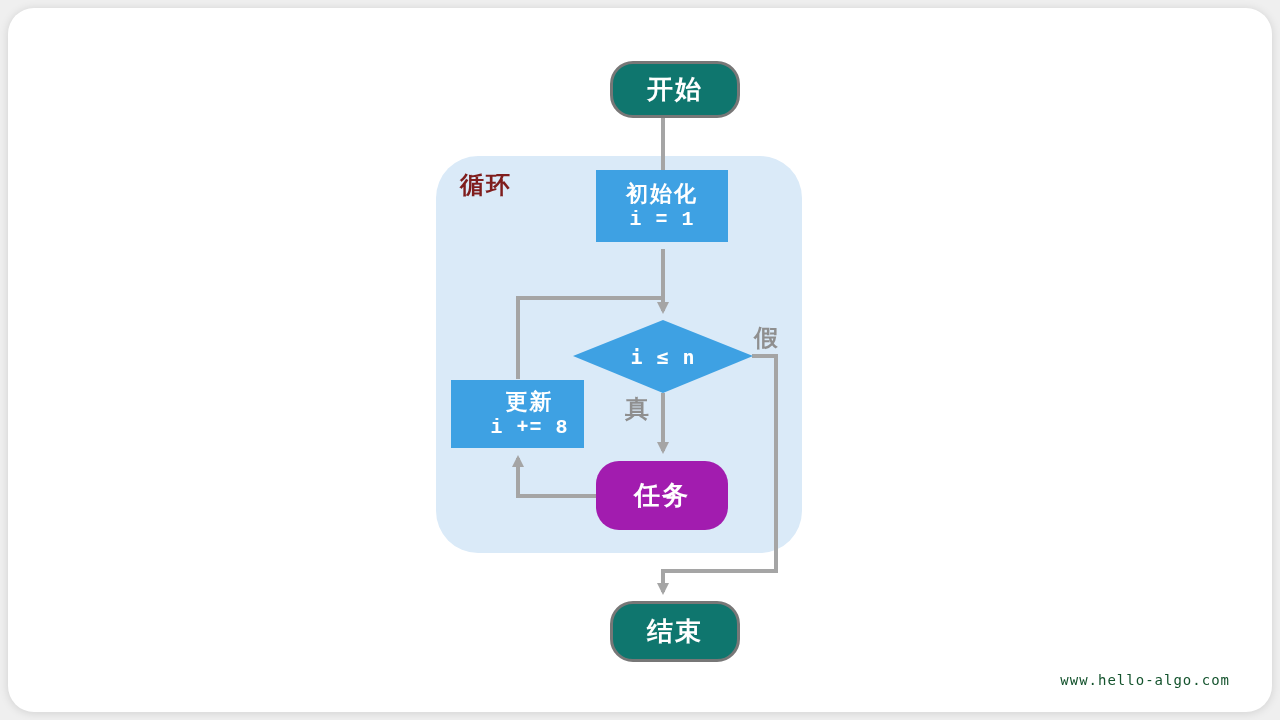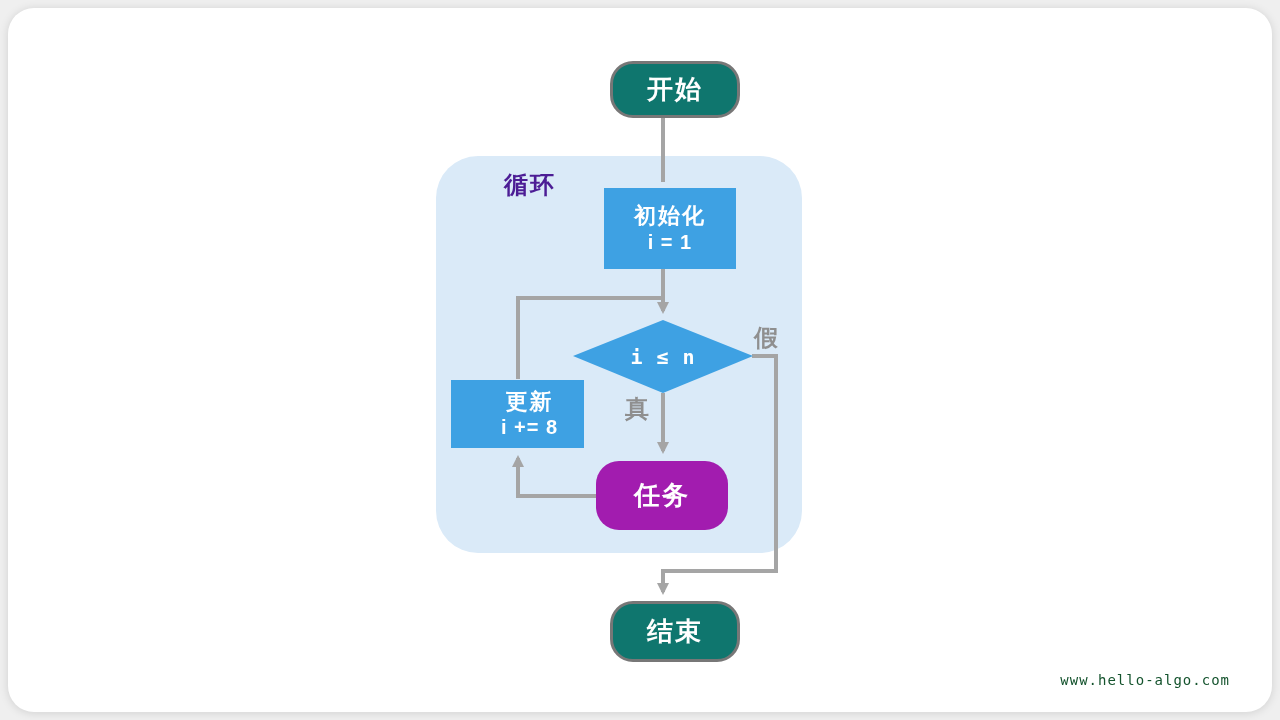"循环" .loop-label { color: #4c1d95 -> #7f1d1d; margin-left: 44px -> none }
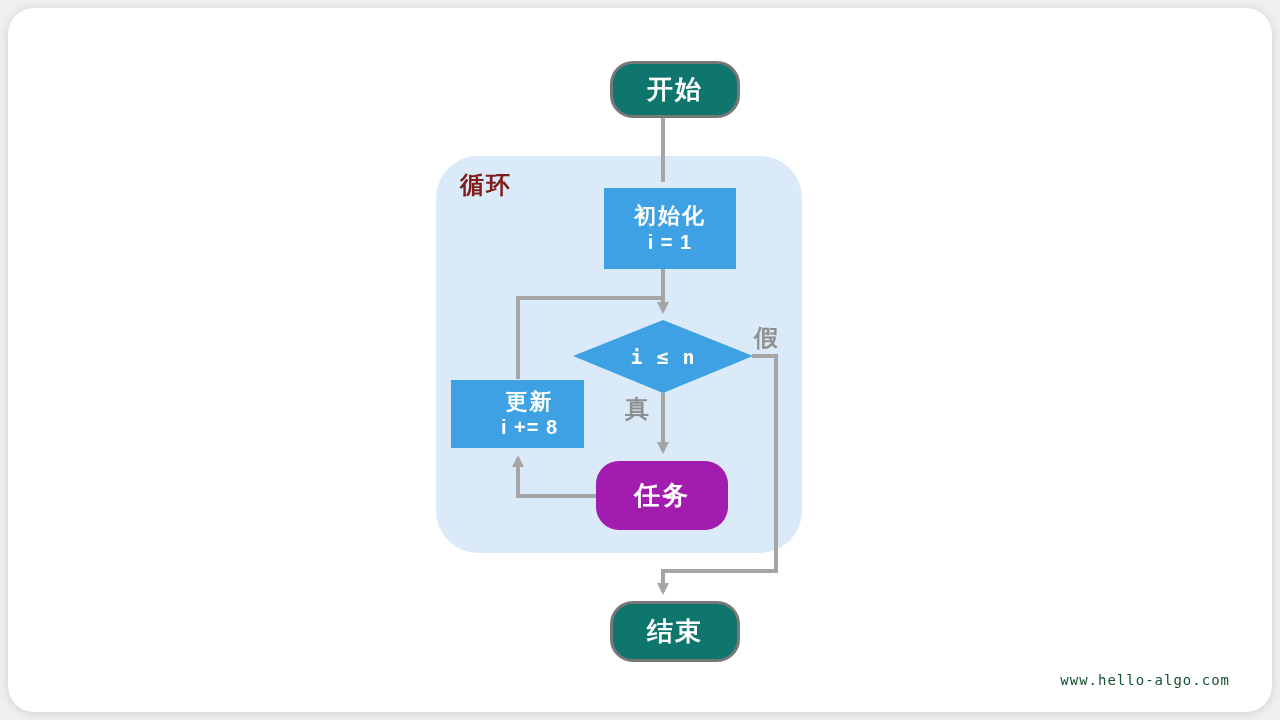"初始化" div.node { height: 81px -> 72px; margin-left: 8px -> none; top: 180px -> 162px }
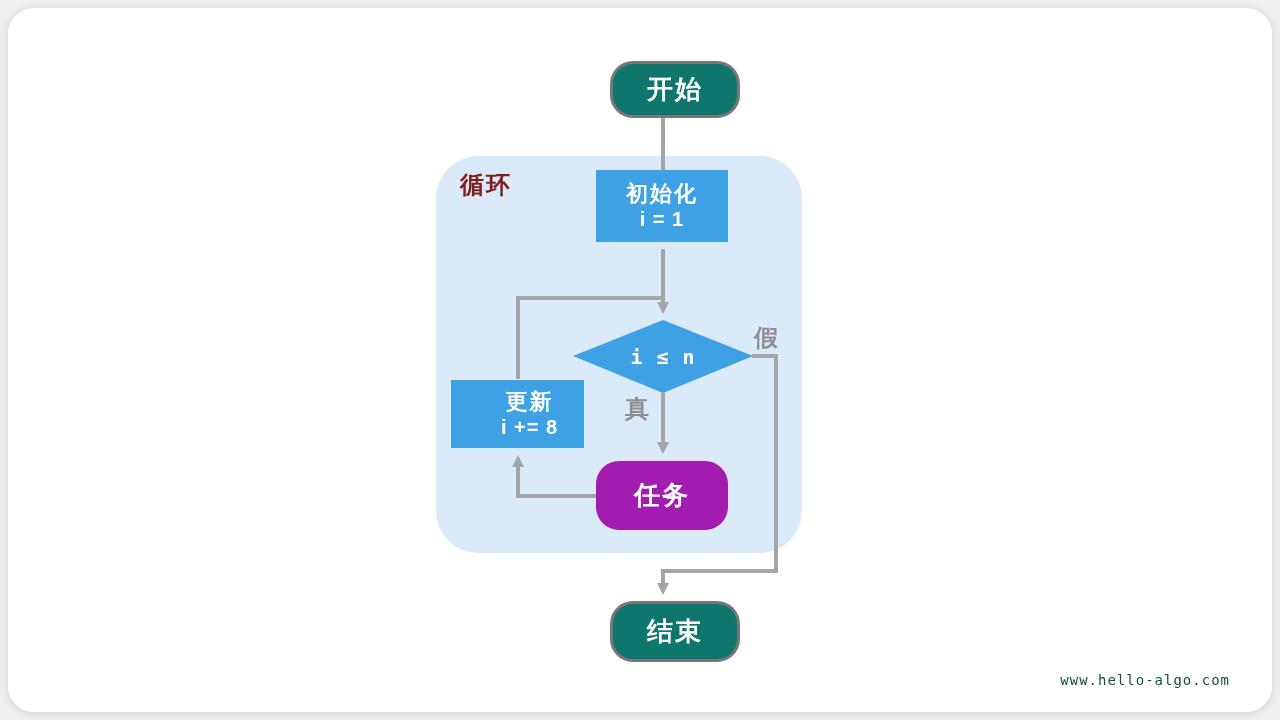"i = 1" .code-line { font-family: Liberation Sans, sans-serif -> Liberation Mono, monospace }
